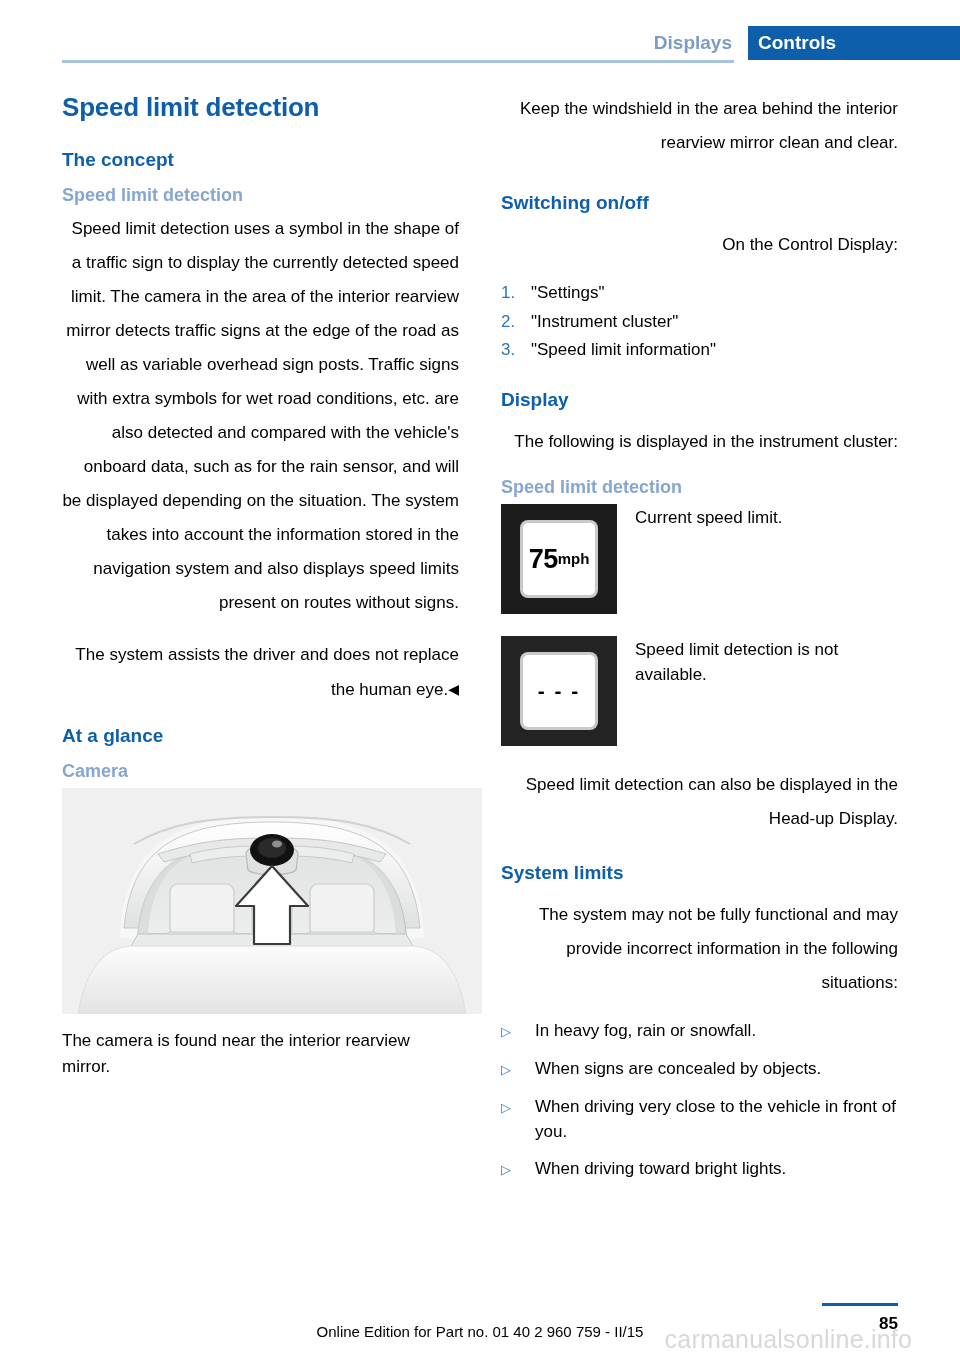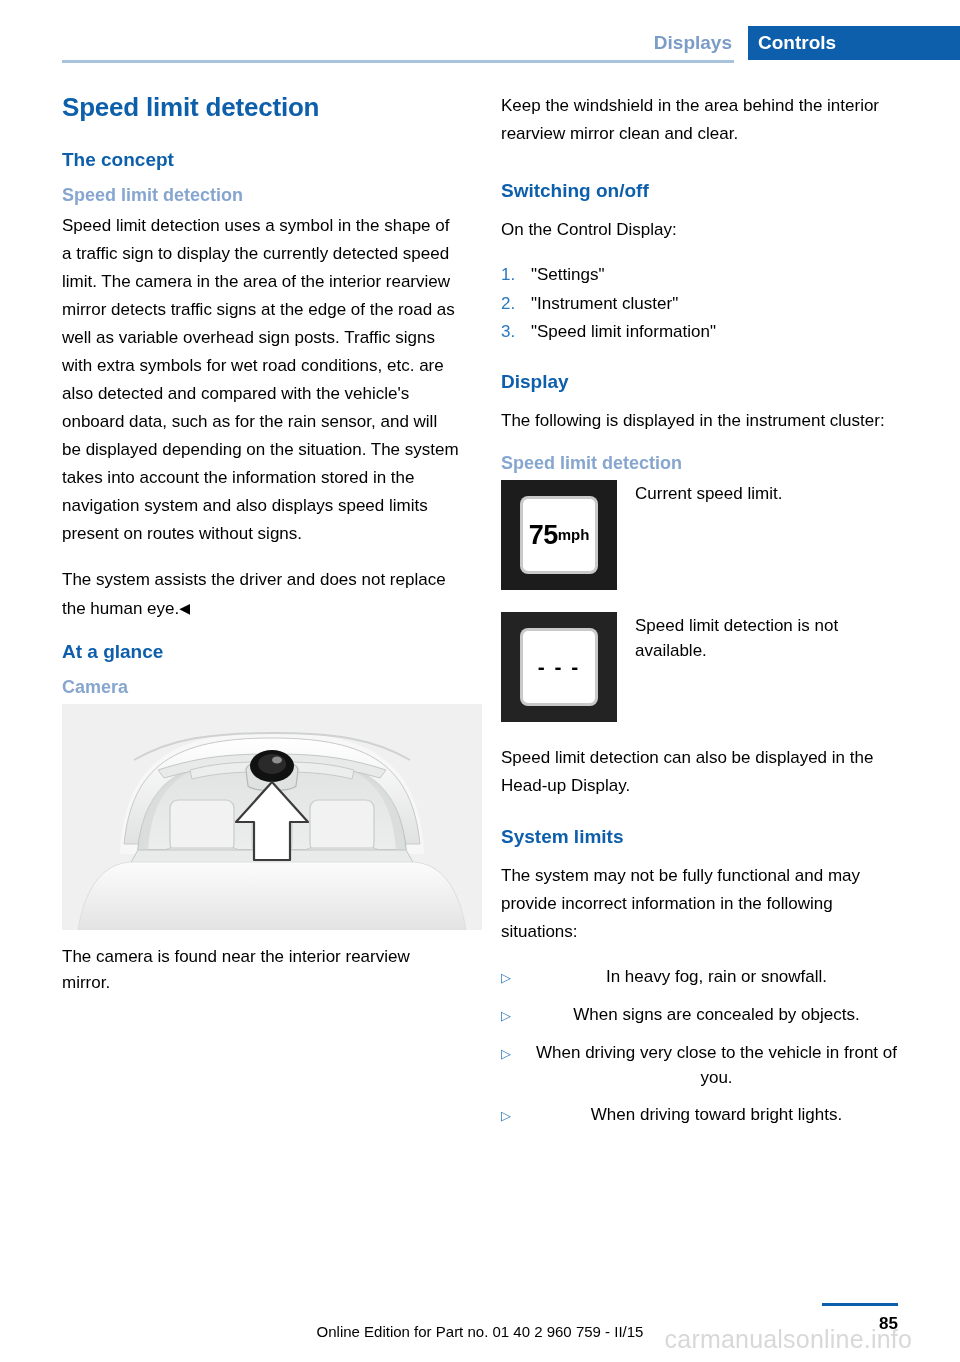"Keep the windshield in the" p.body { line-height: 28px -> 34px; text-align: none -> right }
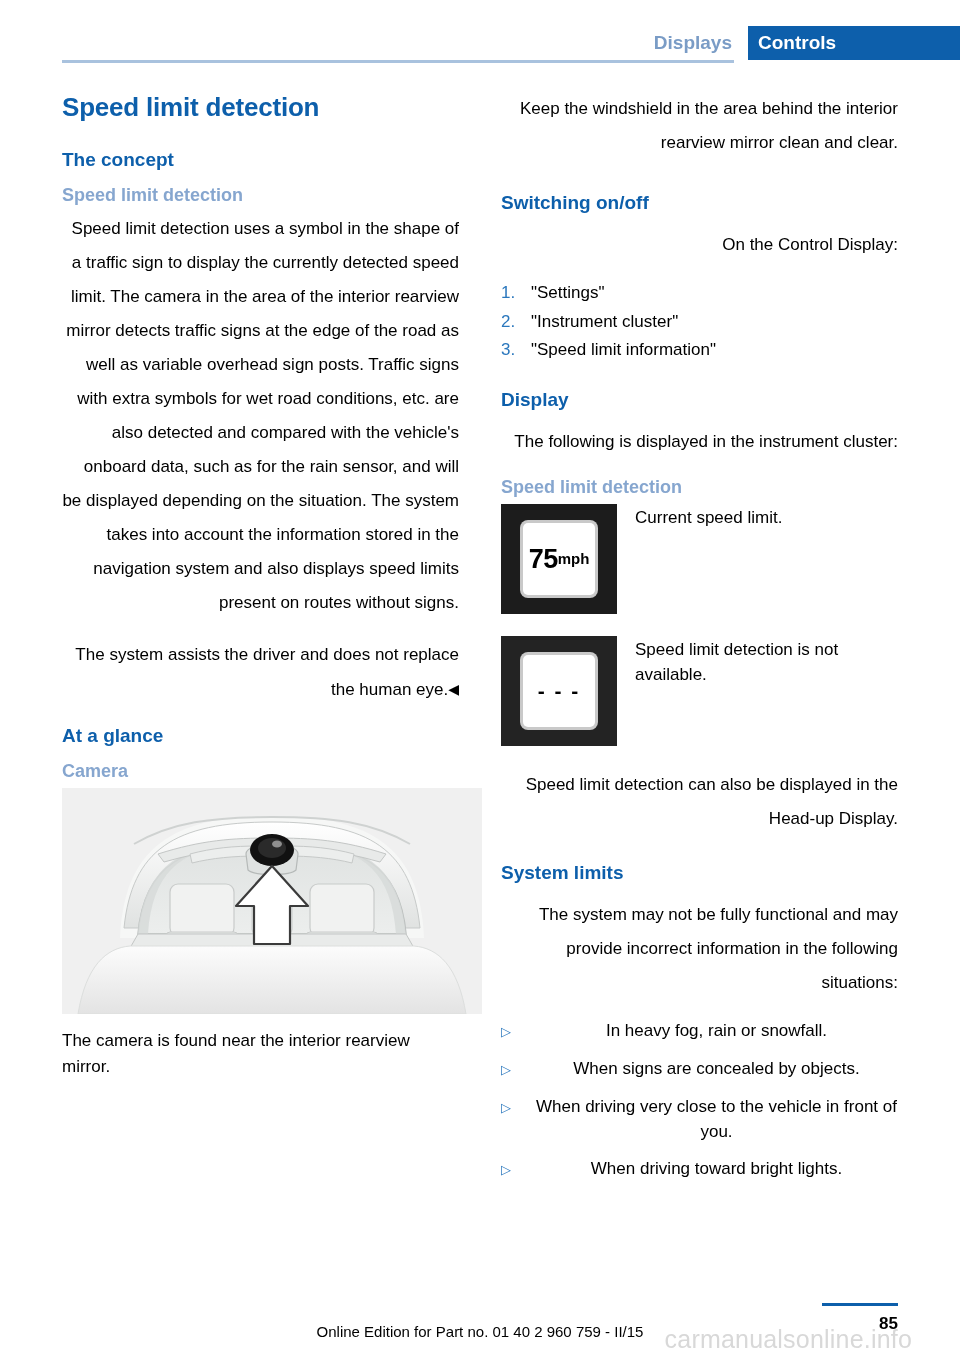"In heavy fog, rain or" ul.trilist .tri-text { text-align: center -> none }
